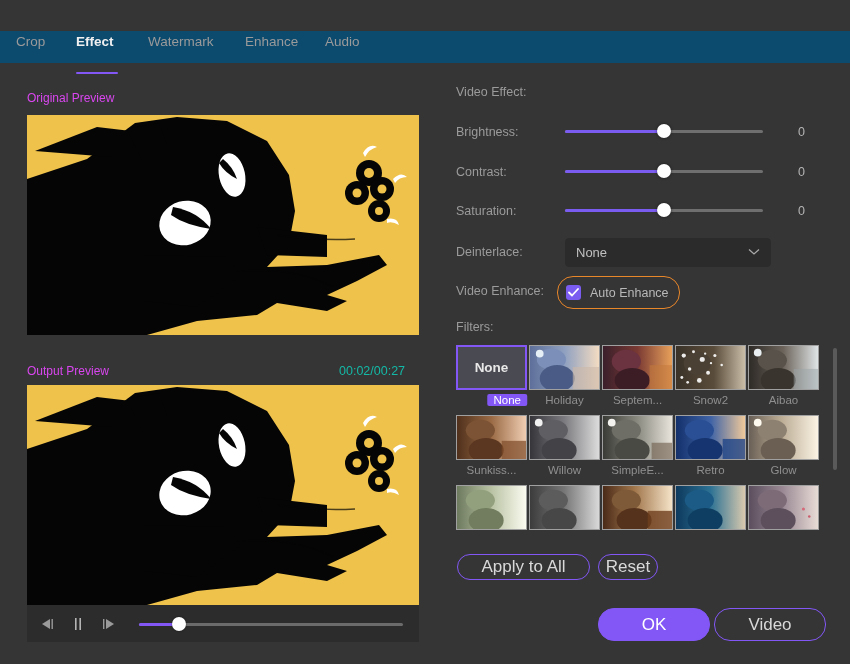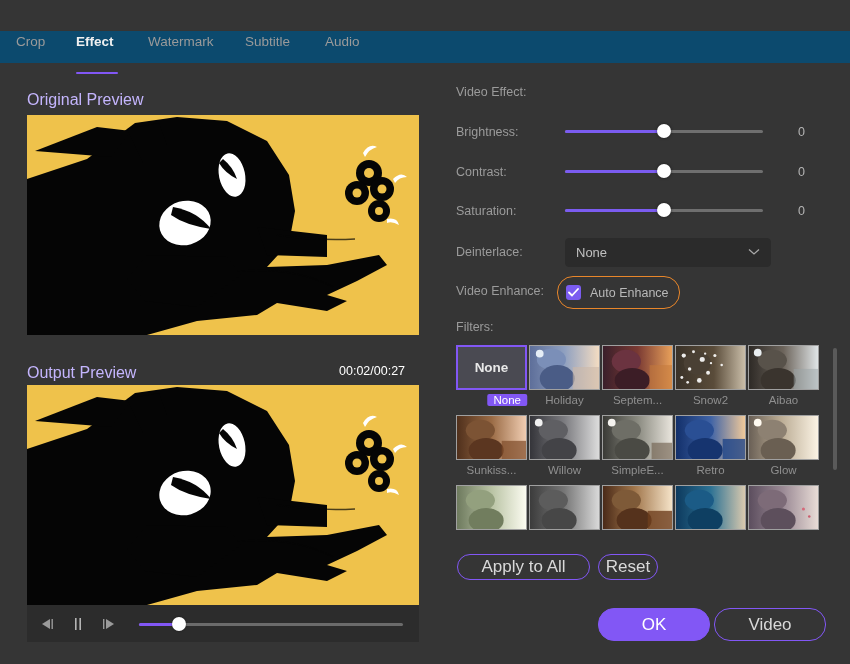"Subtitle" span { text: Subtitle -> Enhance }
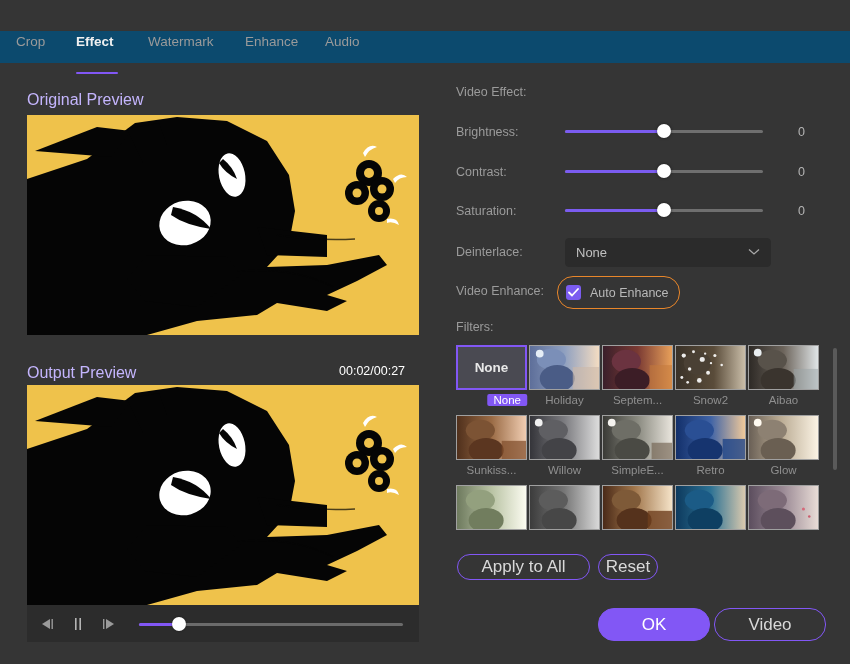"Original Preview" .panel-label { color: #c4b5fd -> #d946ef; font-size: 16px -> 12px }
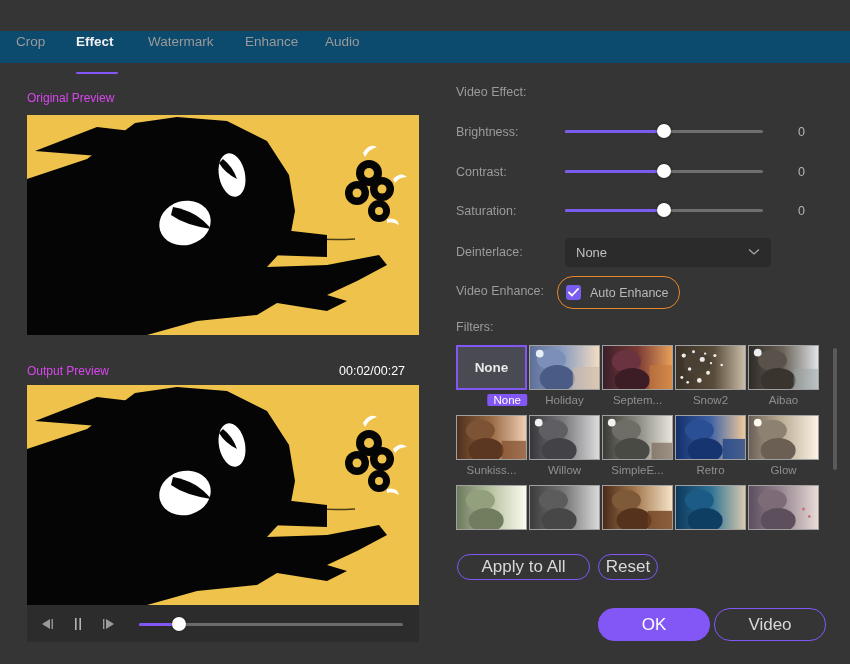"00:02/00:27" .time-label { color: #ffffff -> #14b8a6 }
